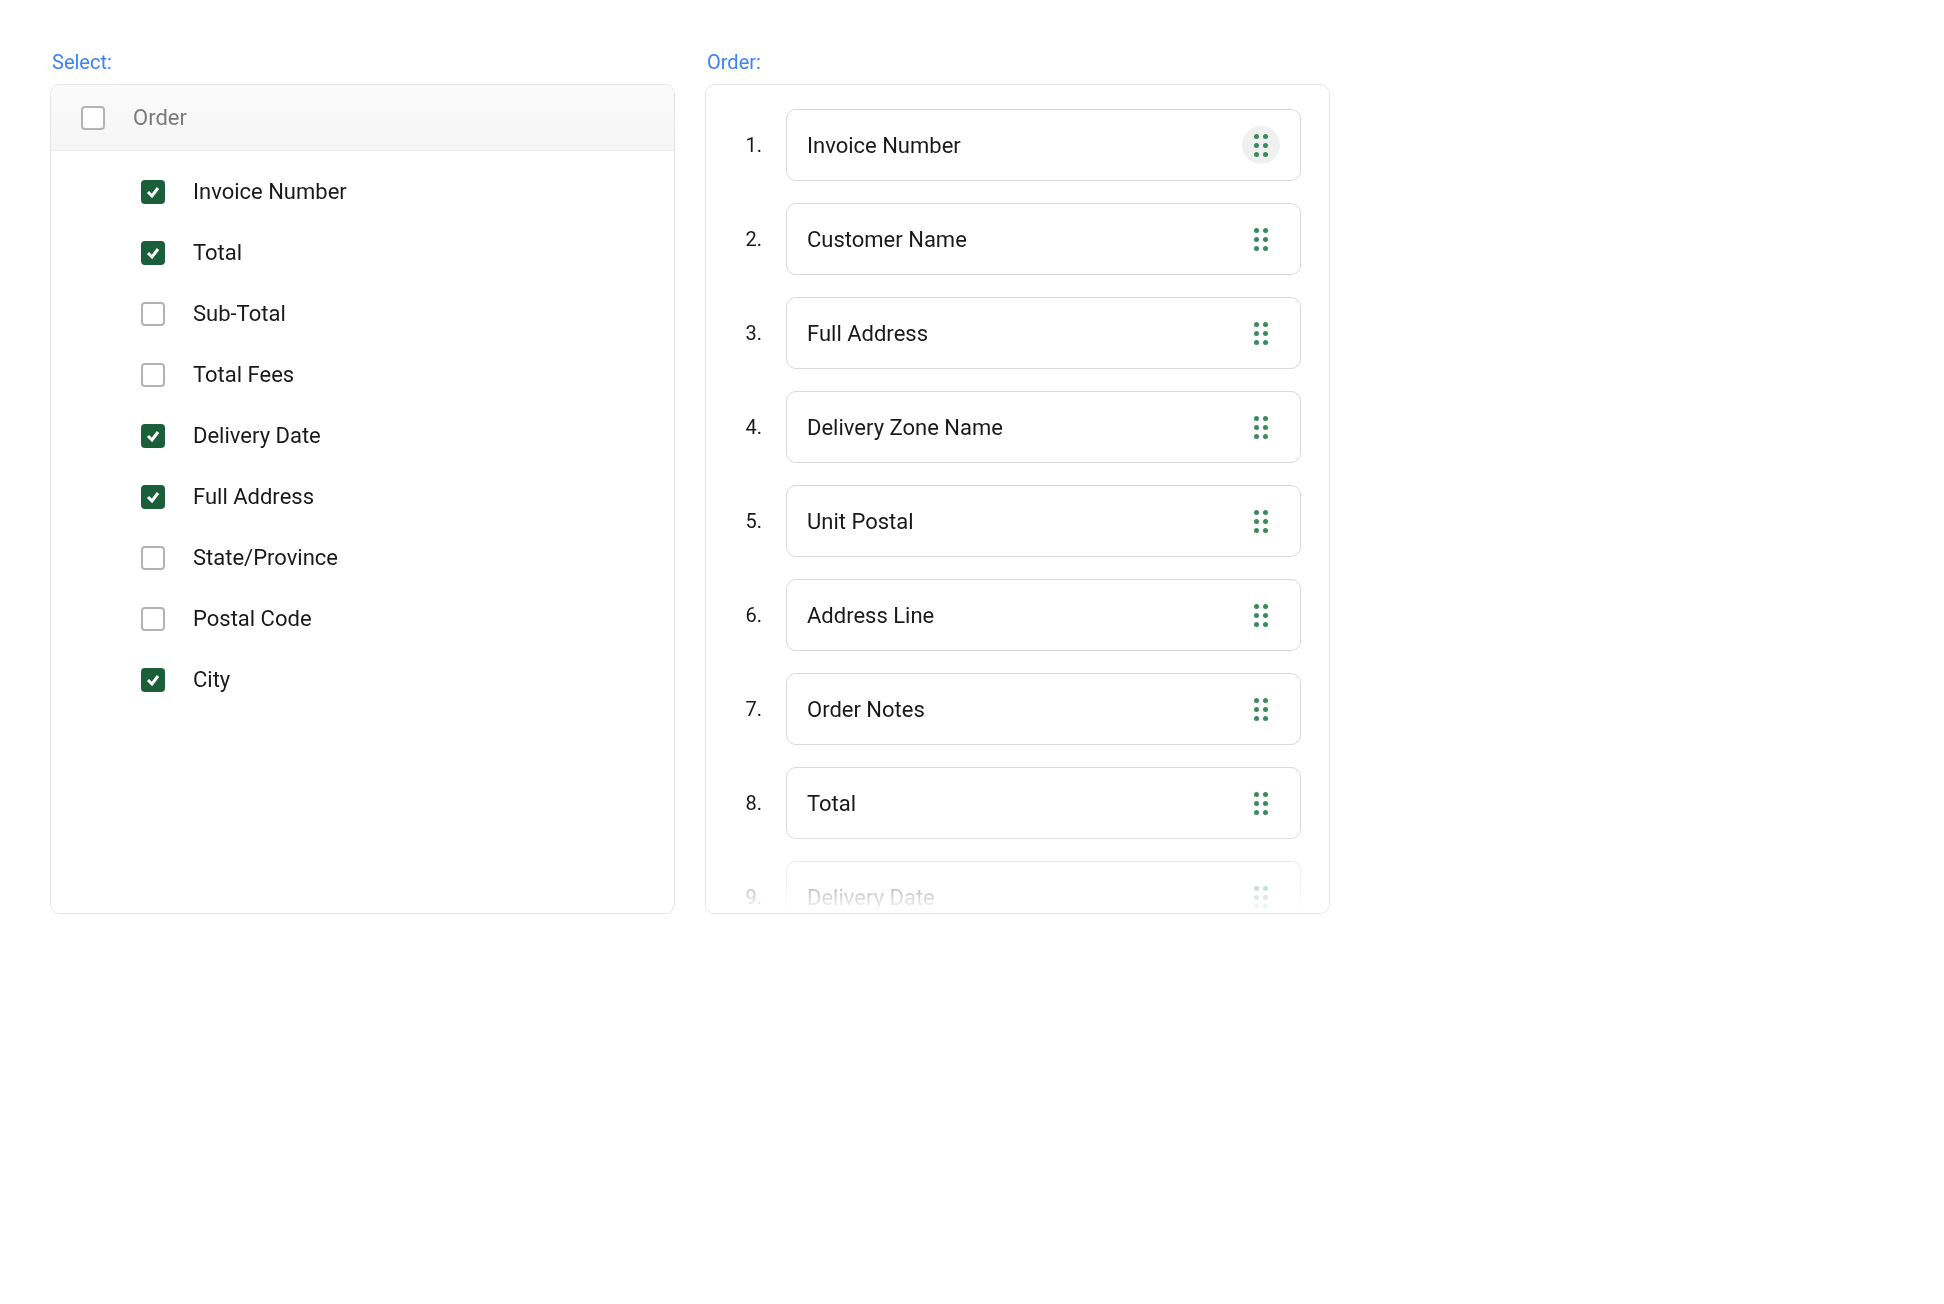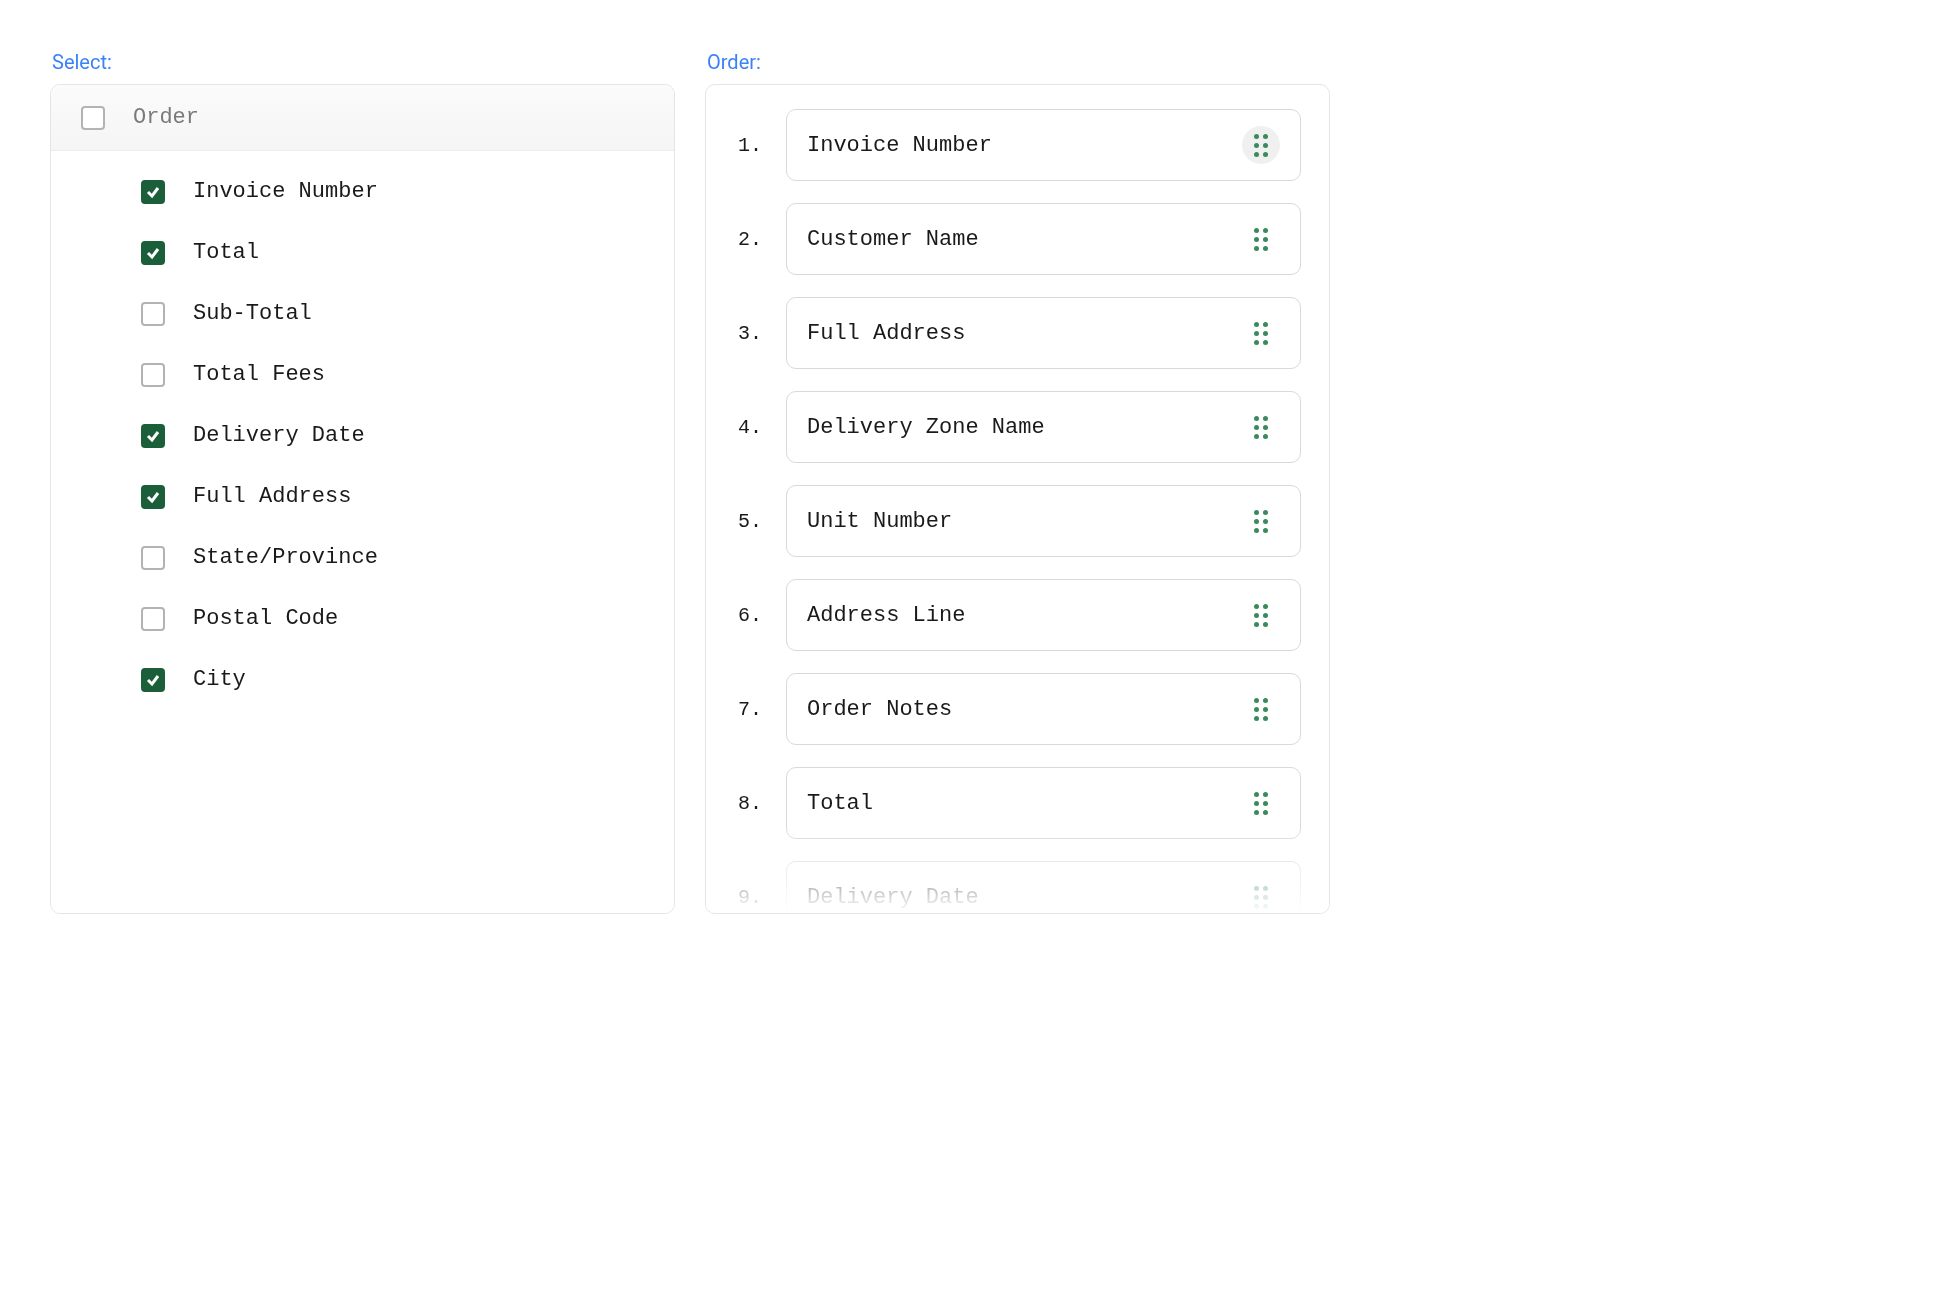"Order" .panel-inner { font-family: Liberation Mono, monospace -> none }
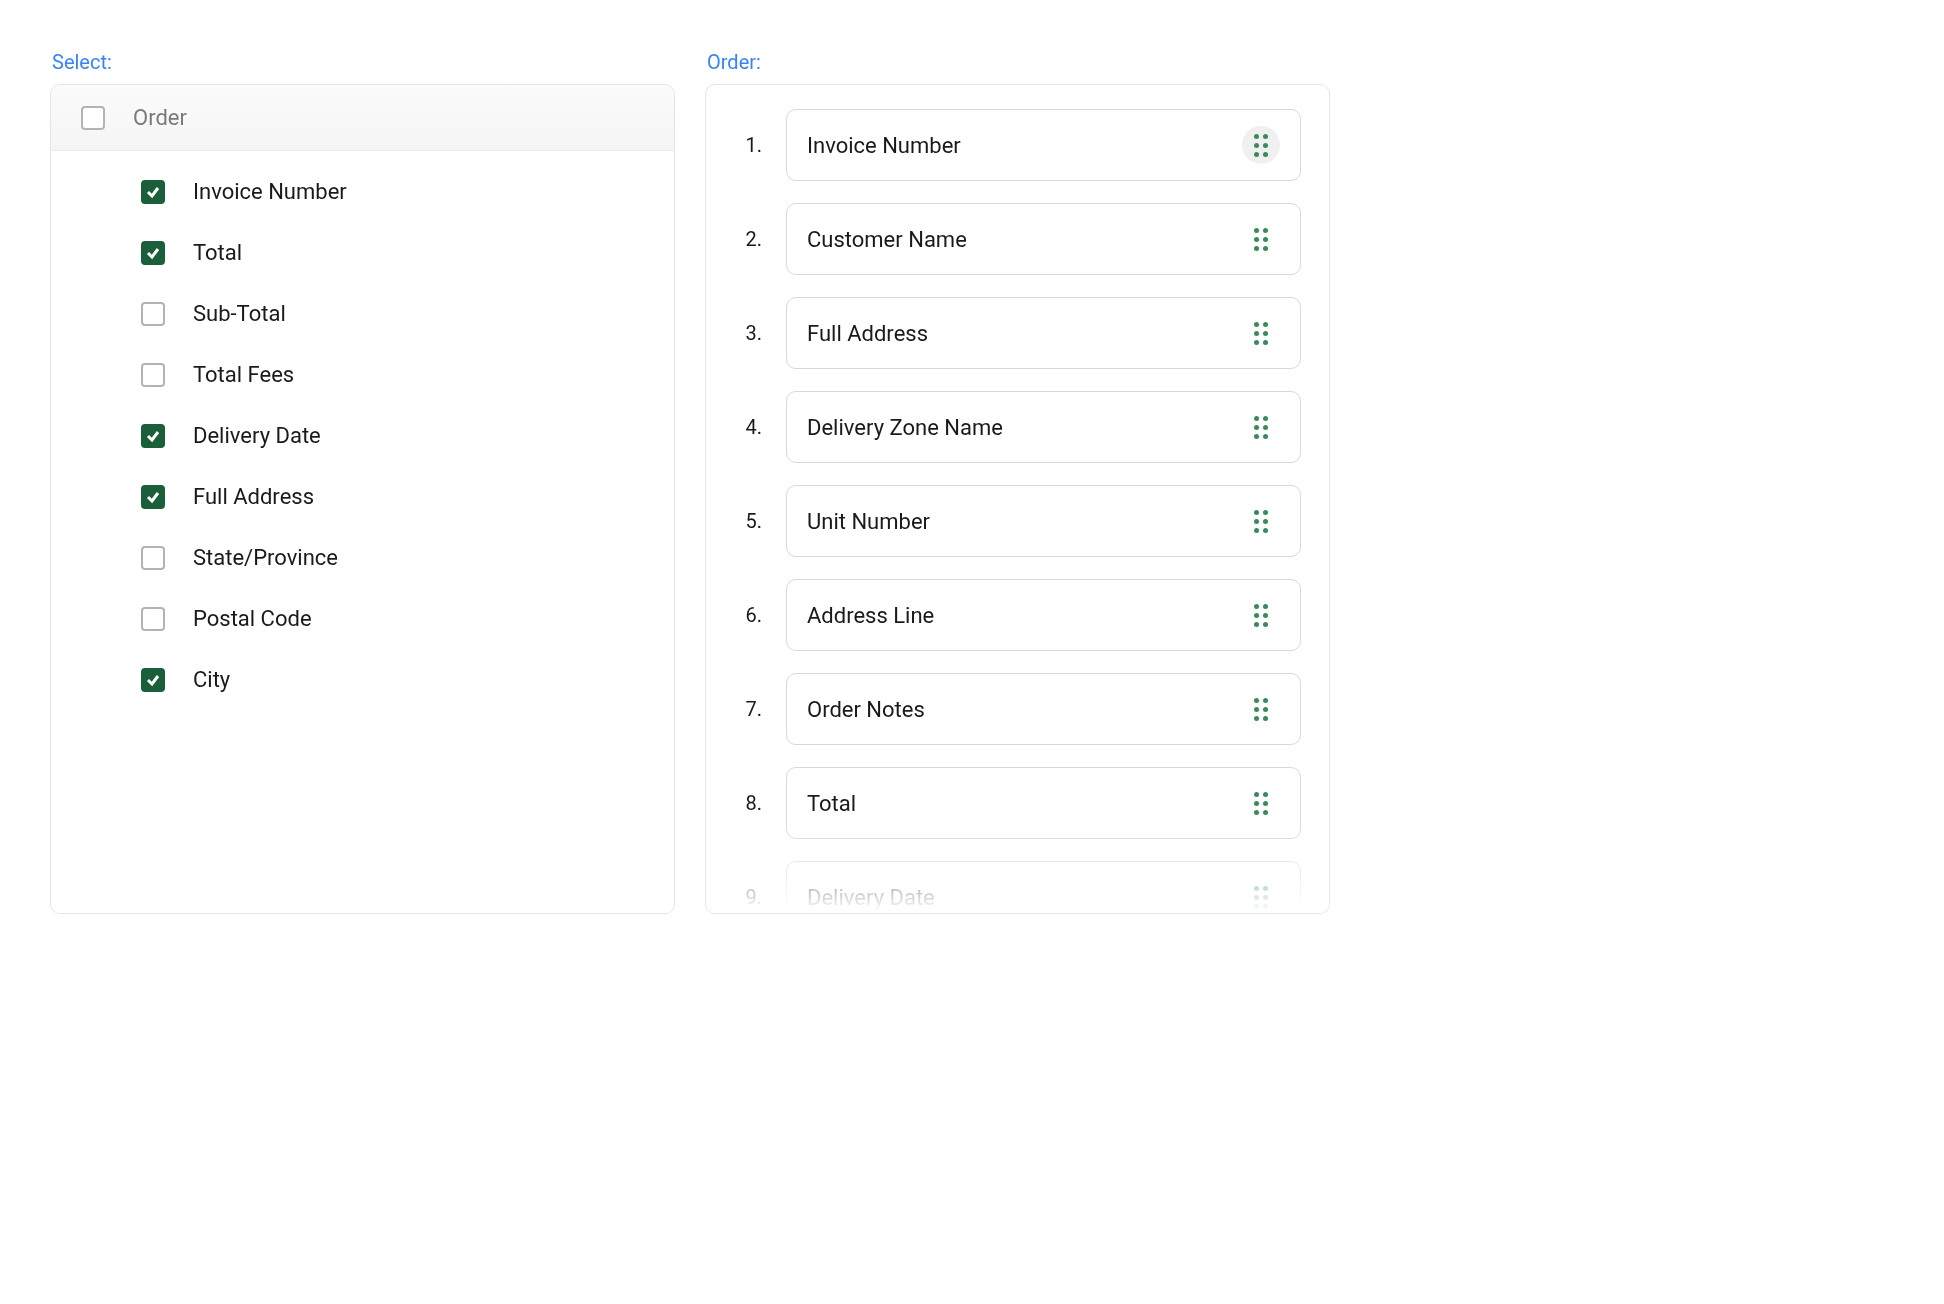"Unit Number" span.label { text: Number -> Postal }
